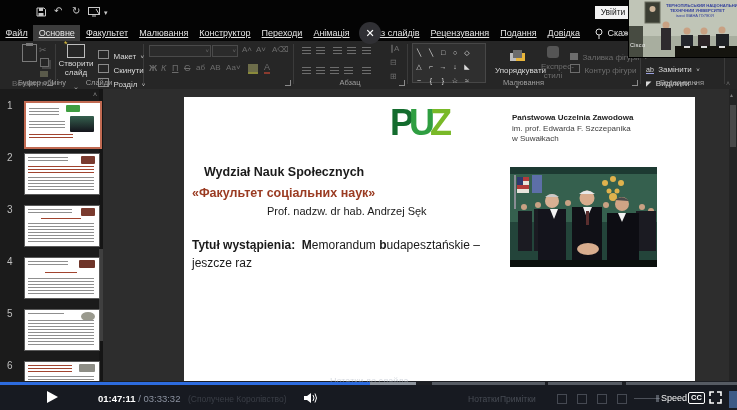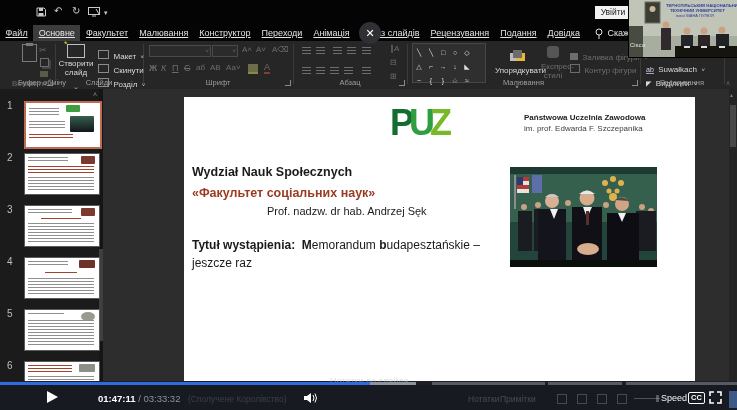"Suwałkach" span.rbt { text: Suwałkach -> Замінити }
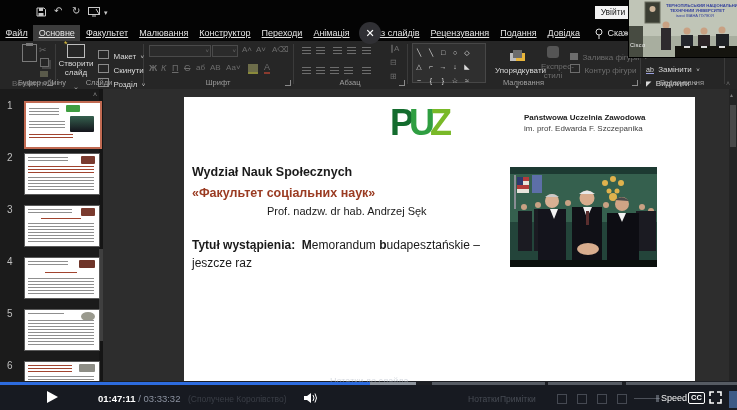"Шрифт" div.abs { html: <div>Шрифт</div> -> none }
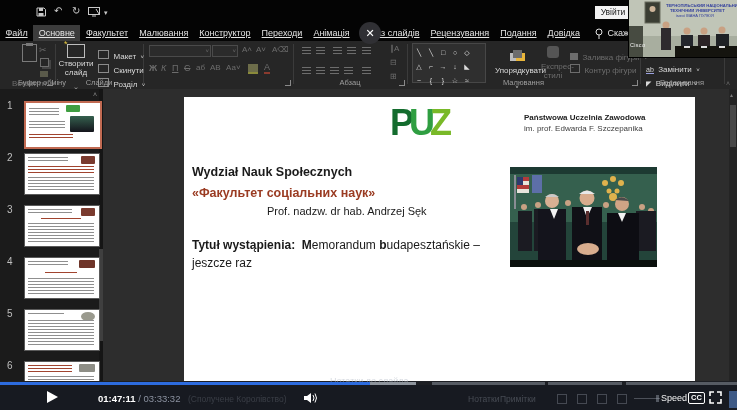"Państwowa Uczelnia Zawodowa" div.abs { left: 340px -> 328px }
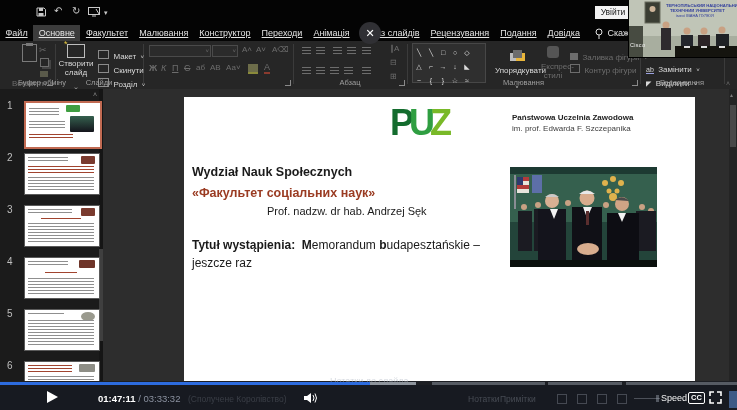"w Suwałkach" div.uniline { html: none -> <div>w Suwałkach</div> }
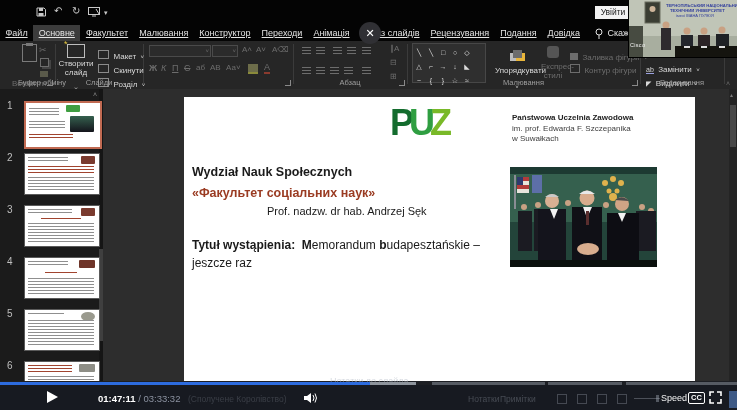"Wydział Nauk Społecznych" div.abs { left: 8px -> 20px }
